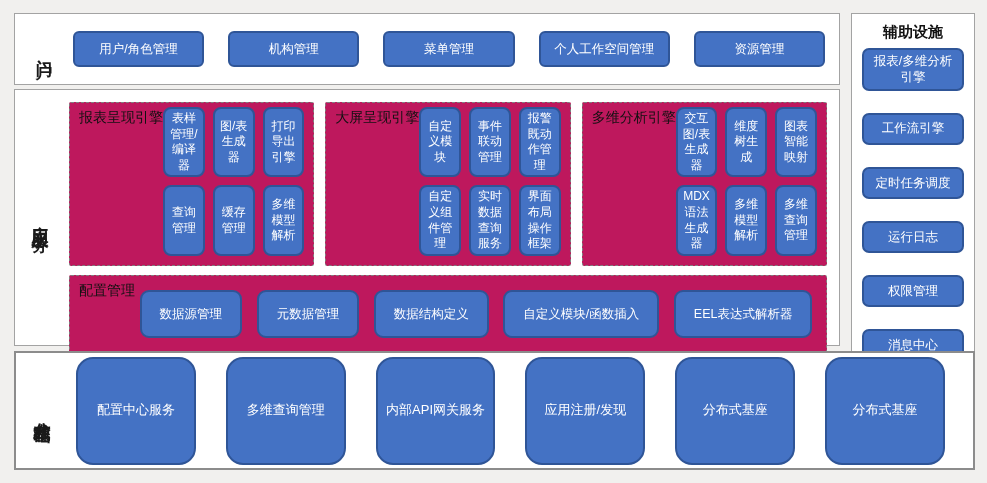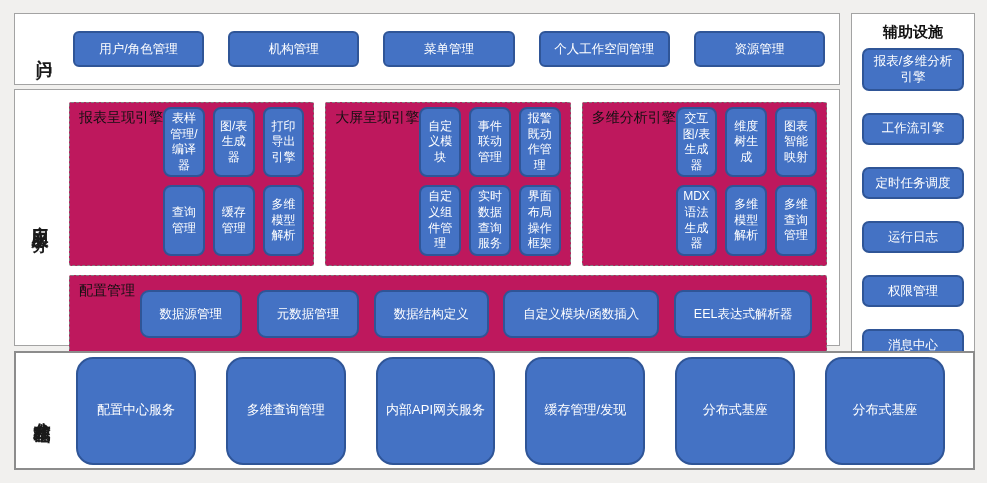"缓存管理/发现" div.btn { text: 缓存管理/ -> 应用注册/ }
